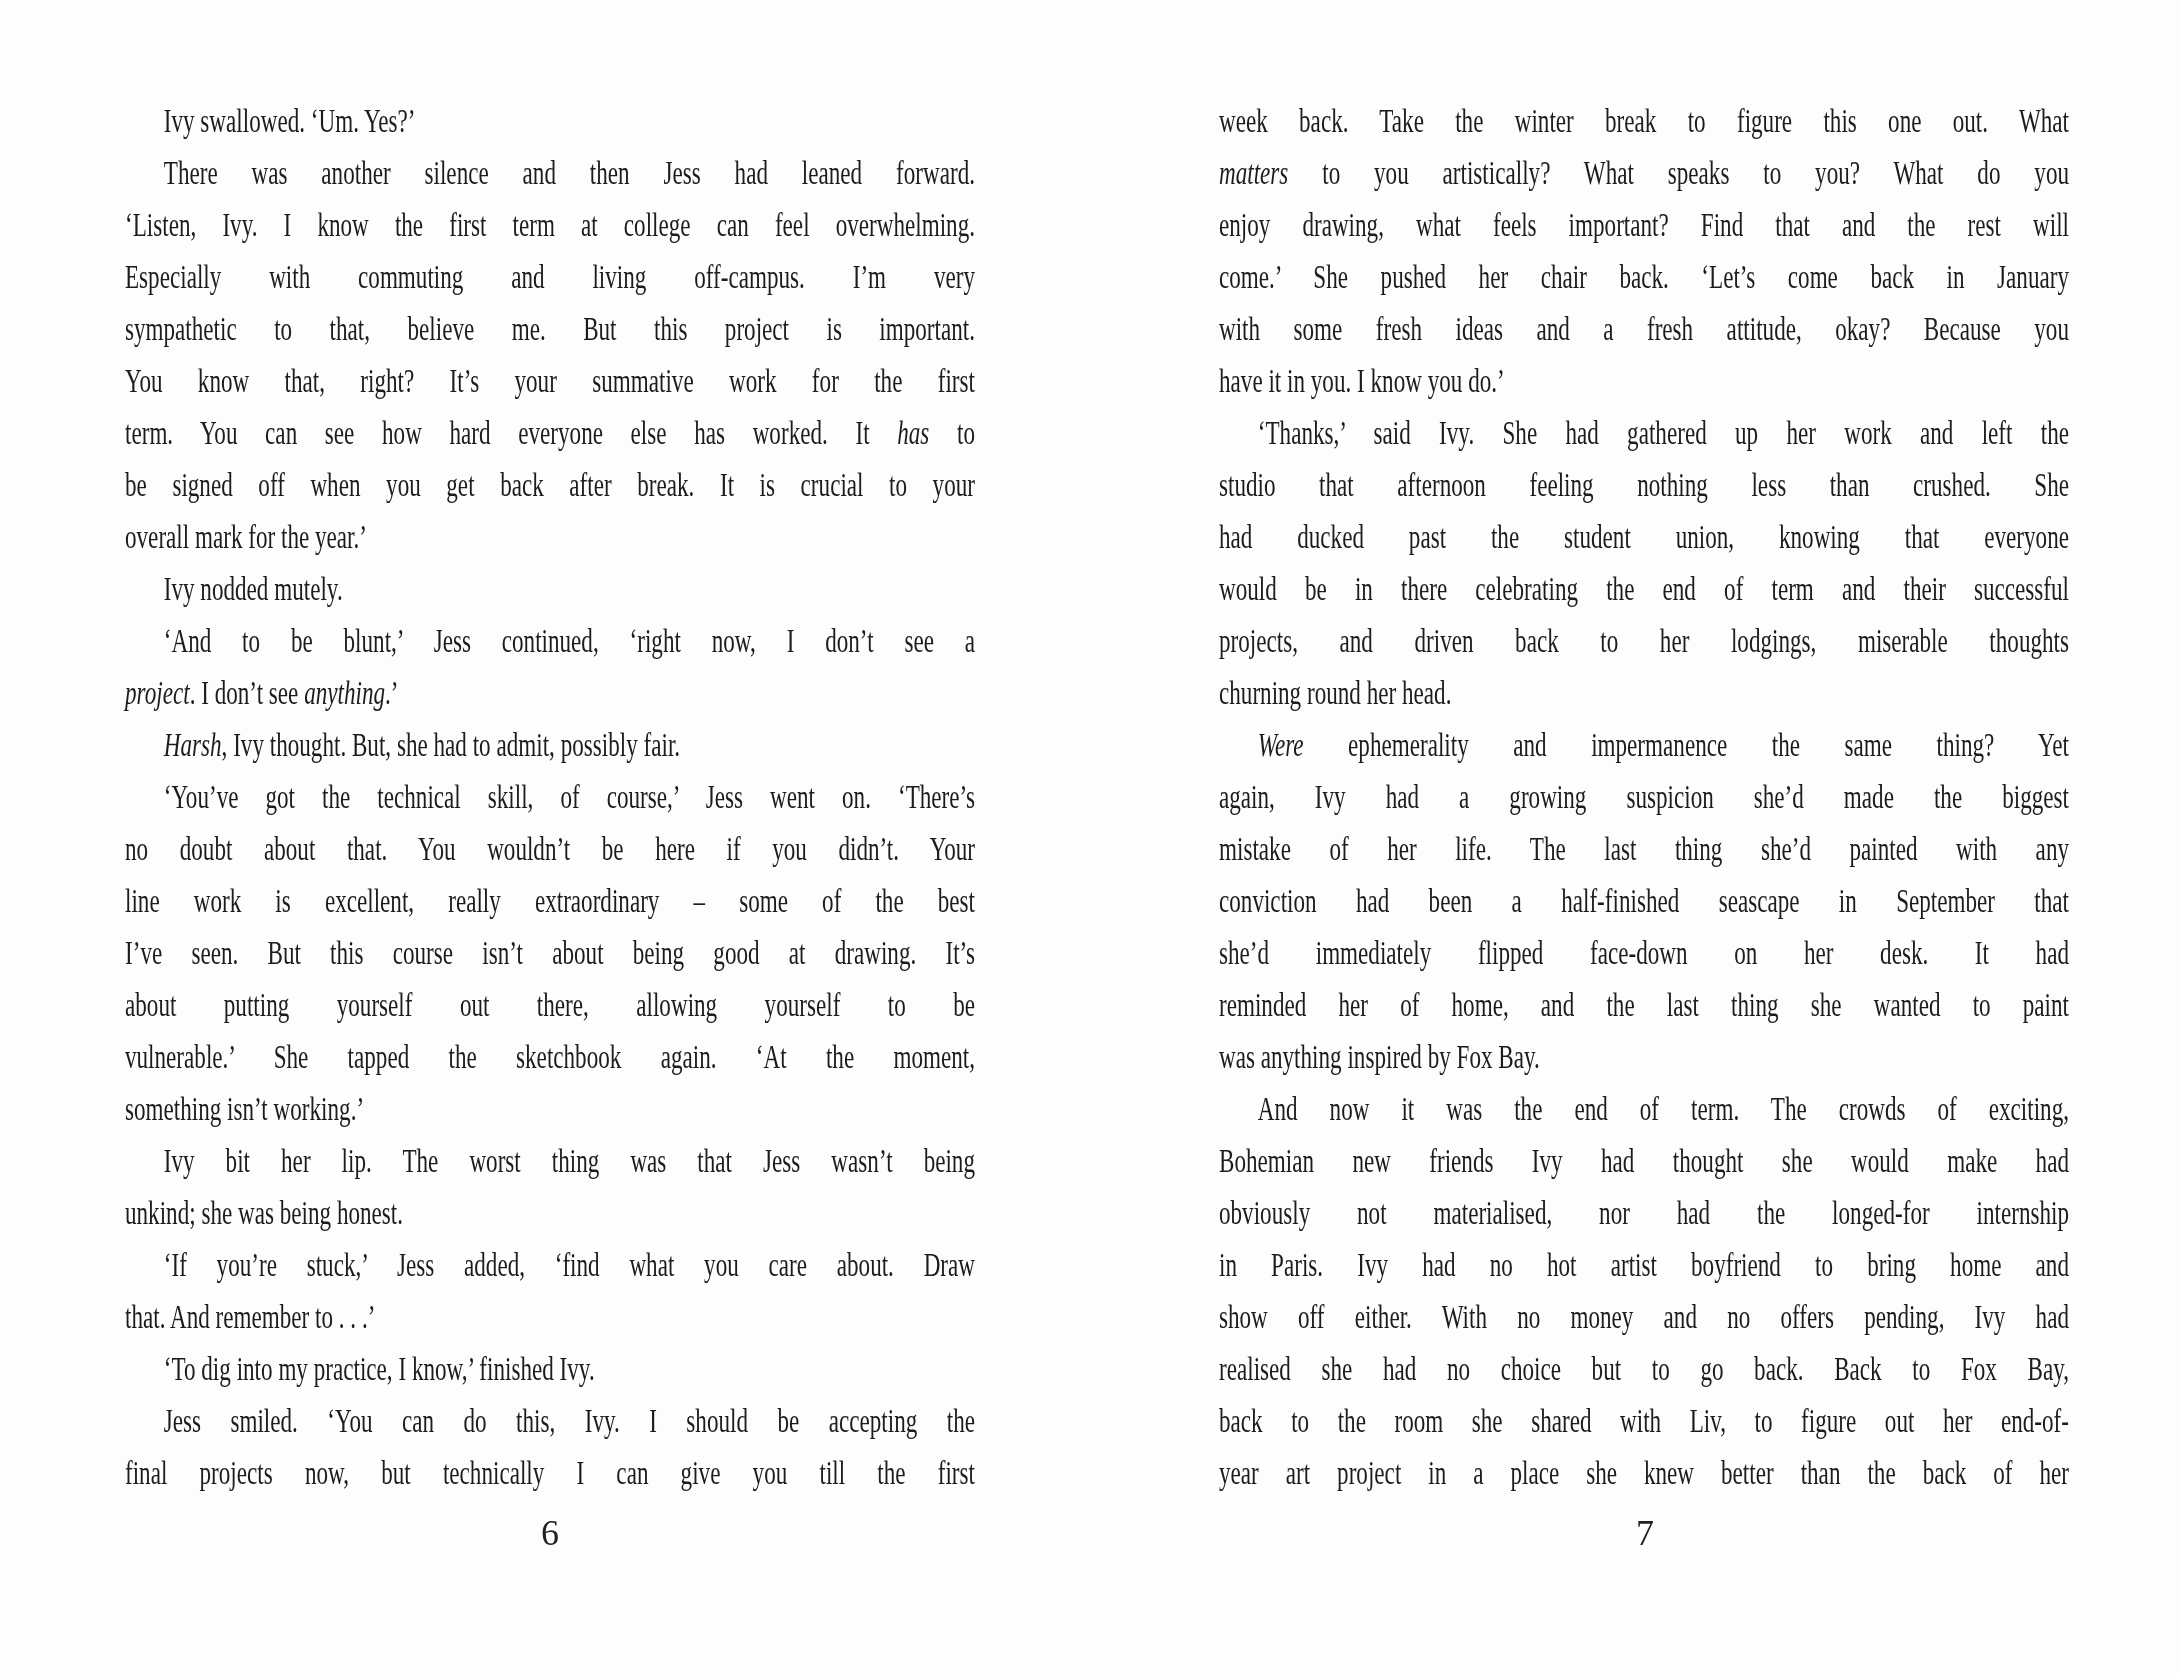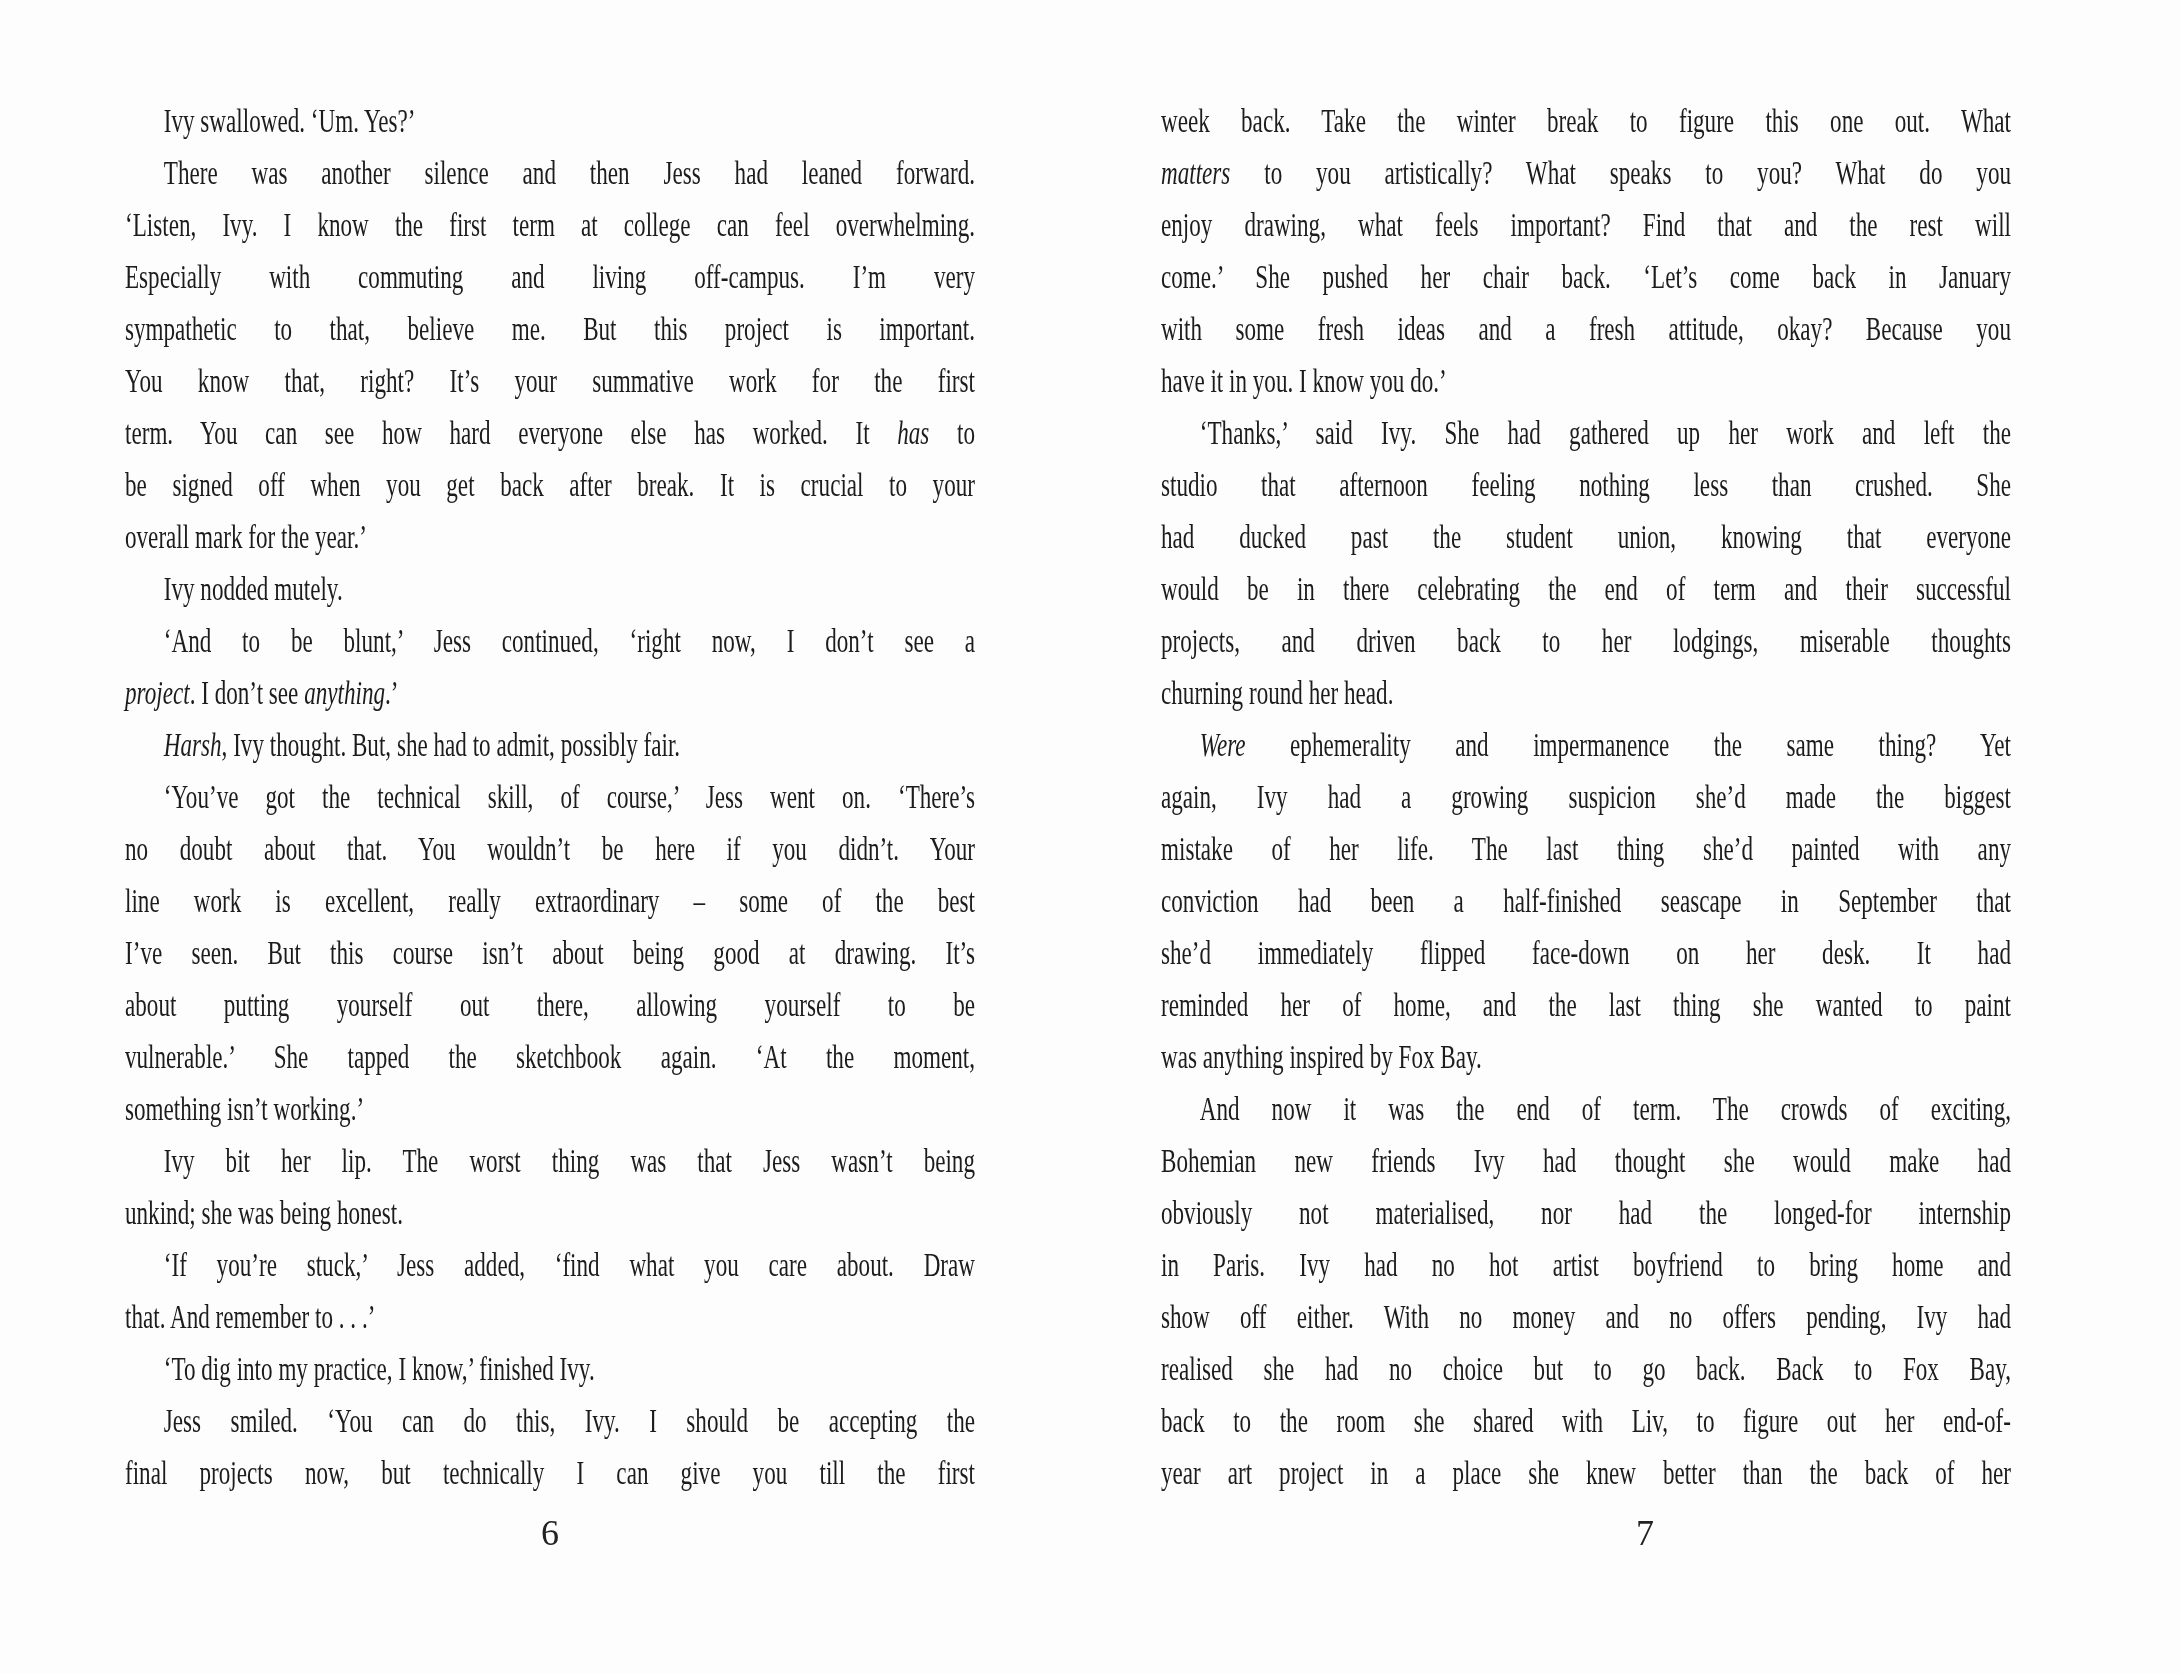"week back. Take the winter" #col-right { left: 1161px -> 1219px }
